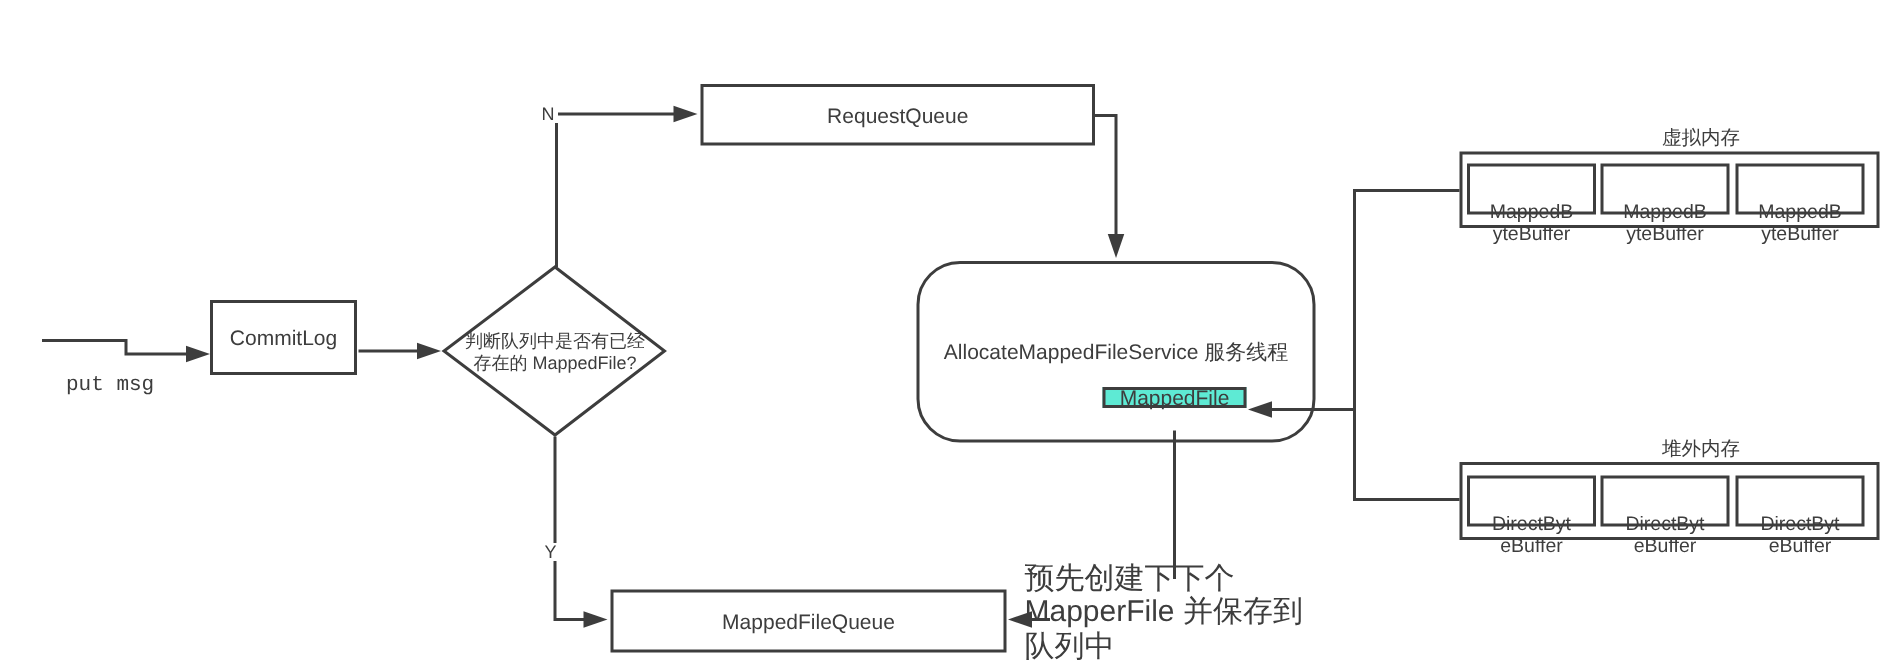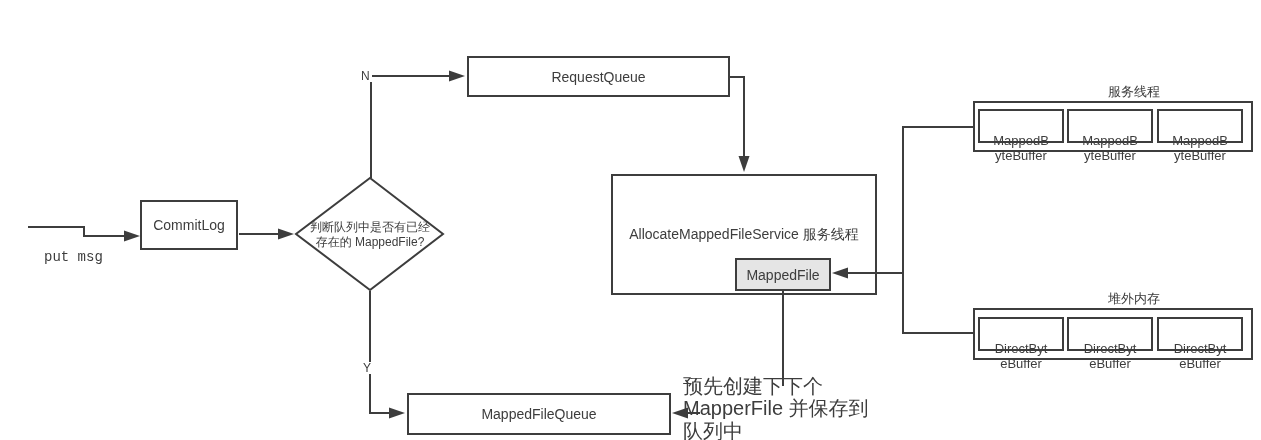"服务线程" div.label-center { text: 服务线程 -> 虚拟内存 }
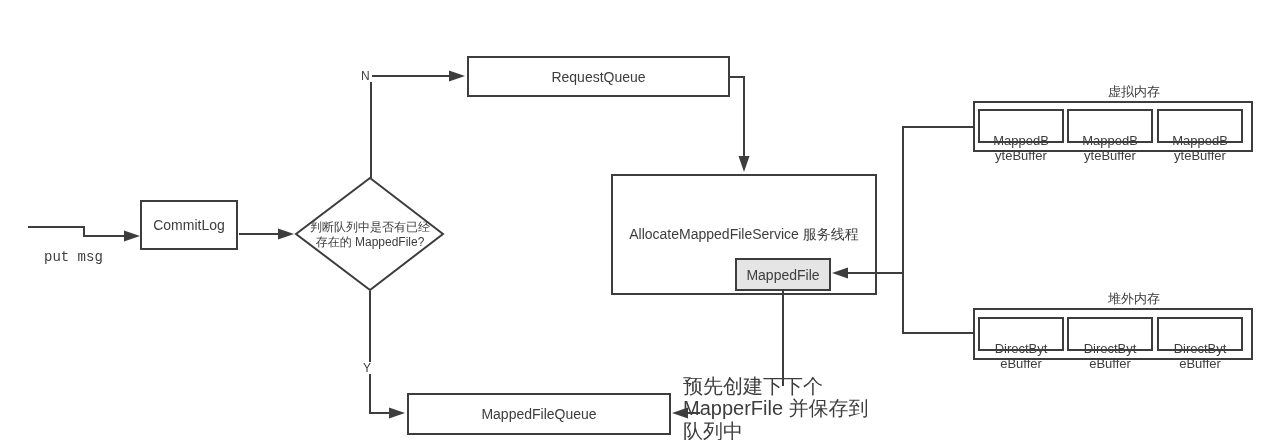"AllocateMappedFileService 服务线程" div.box { border-radius: none -> 29px }
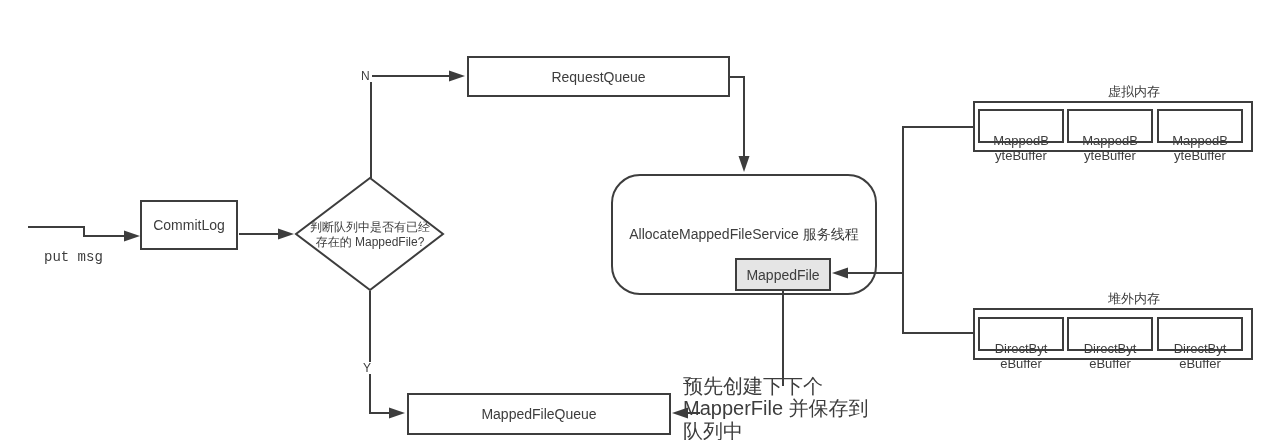"MappedFile" div.box { background: #e5e5e5 -> #5eead4; height: 33px -> 14px }
